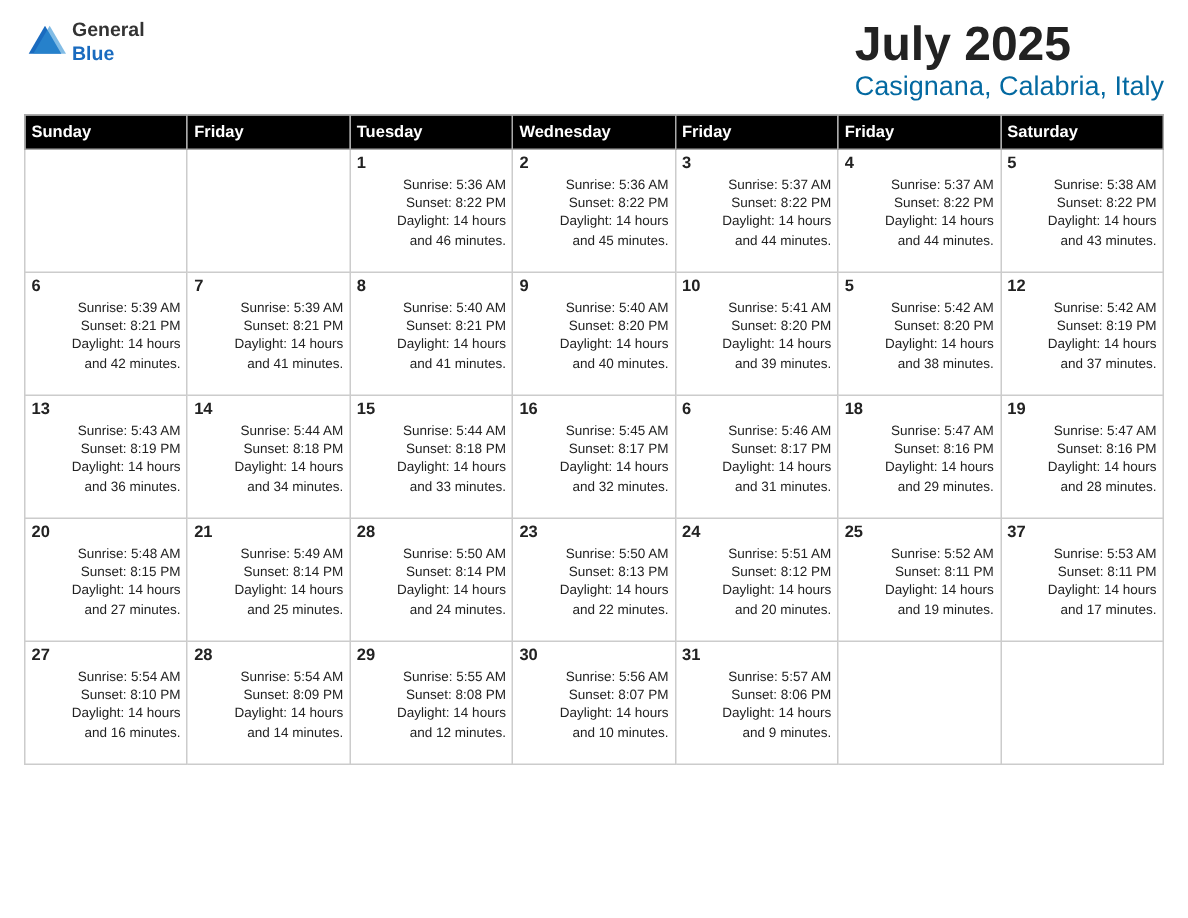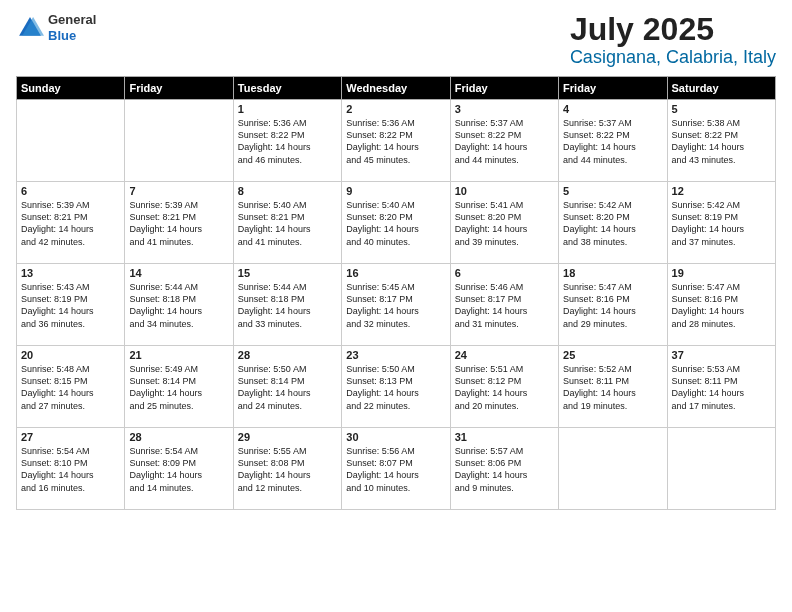"Sunrise: 5:36 AM" .cell-text { text-align: none -> right }
